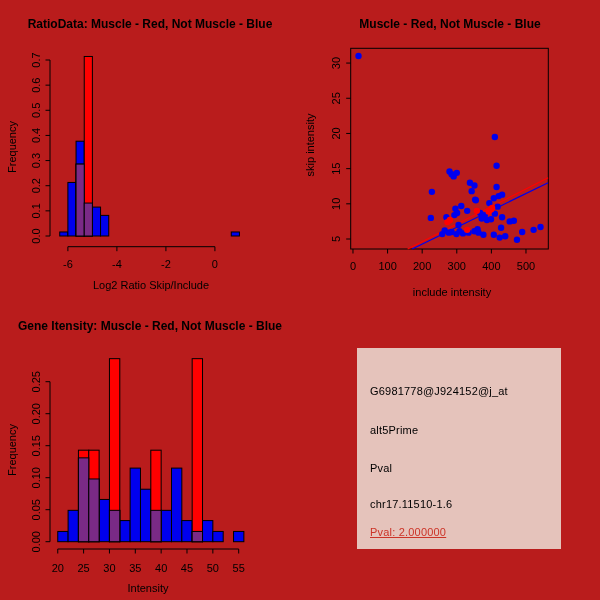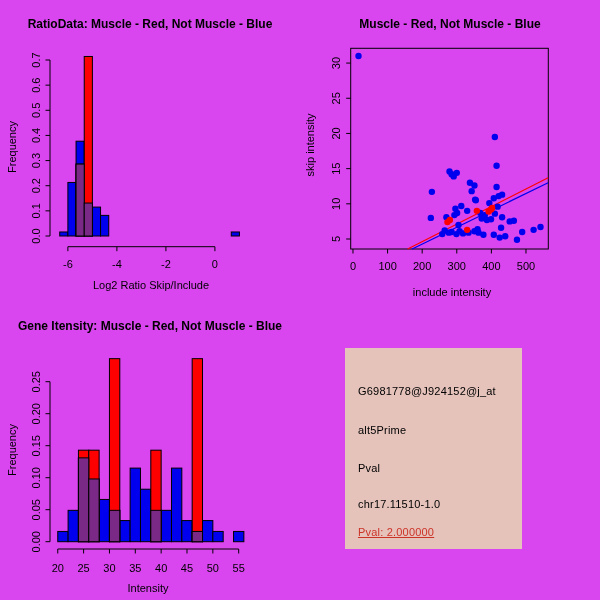"RatioData: Muscle - Red, Not" .canvas { background: #d946ef -> #b91c1c }
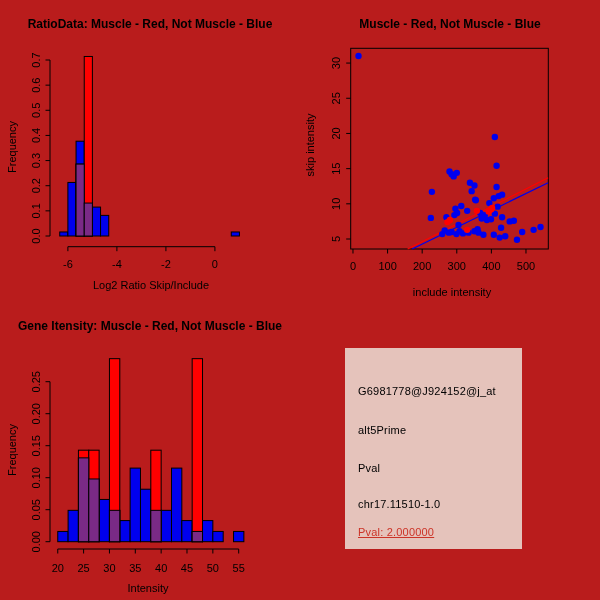"G6981778@J924152@j_at" .info-panel { left: 345px -> 357px; width: 177px -> 204px }
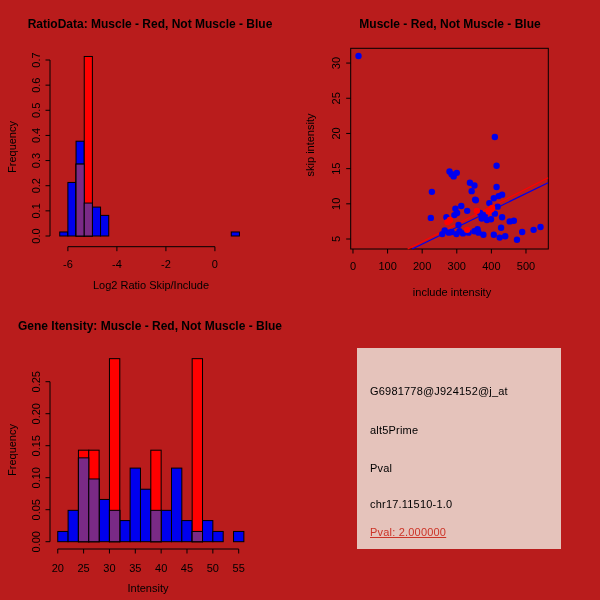"chr17.11510-1.0" div.info-line { text: chr17.11510-1.0 -> chr17.11510-1.6 }
